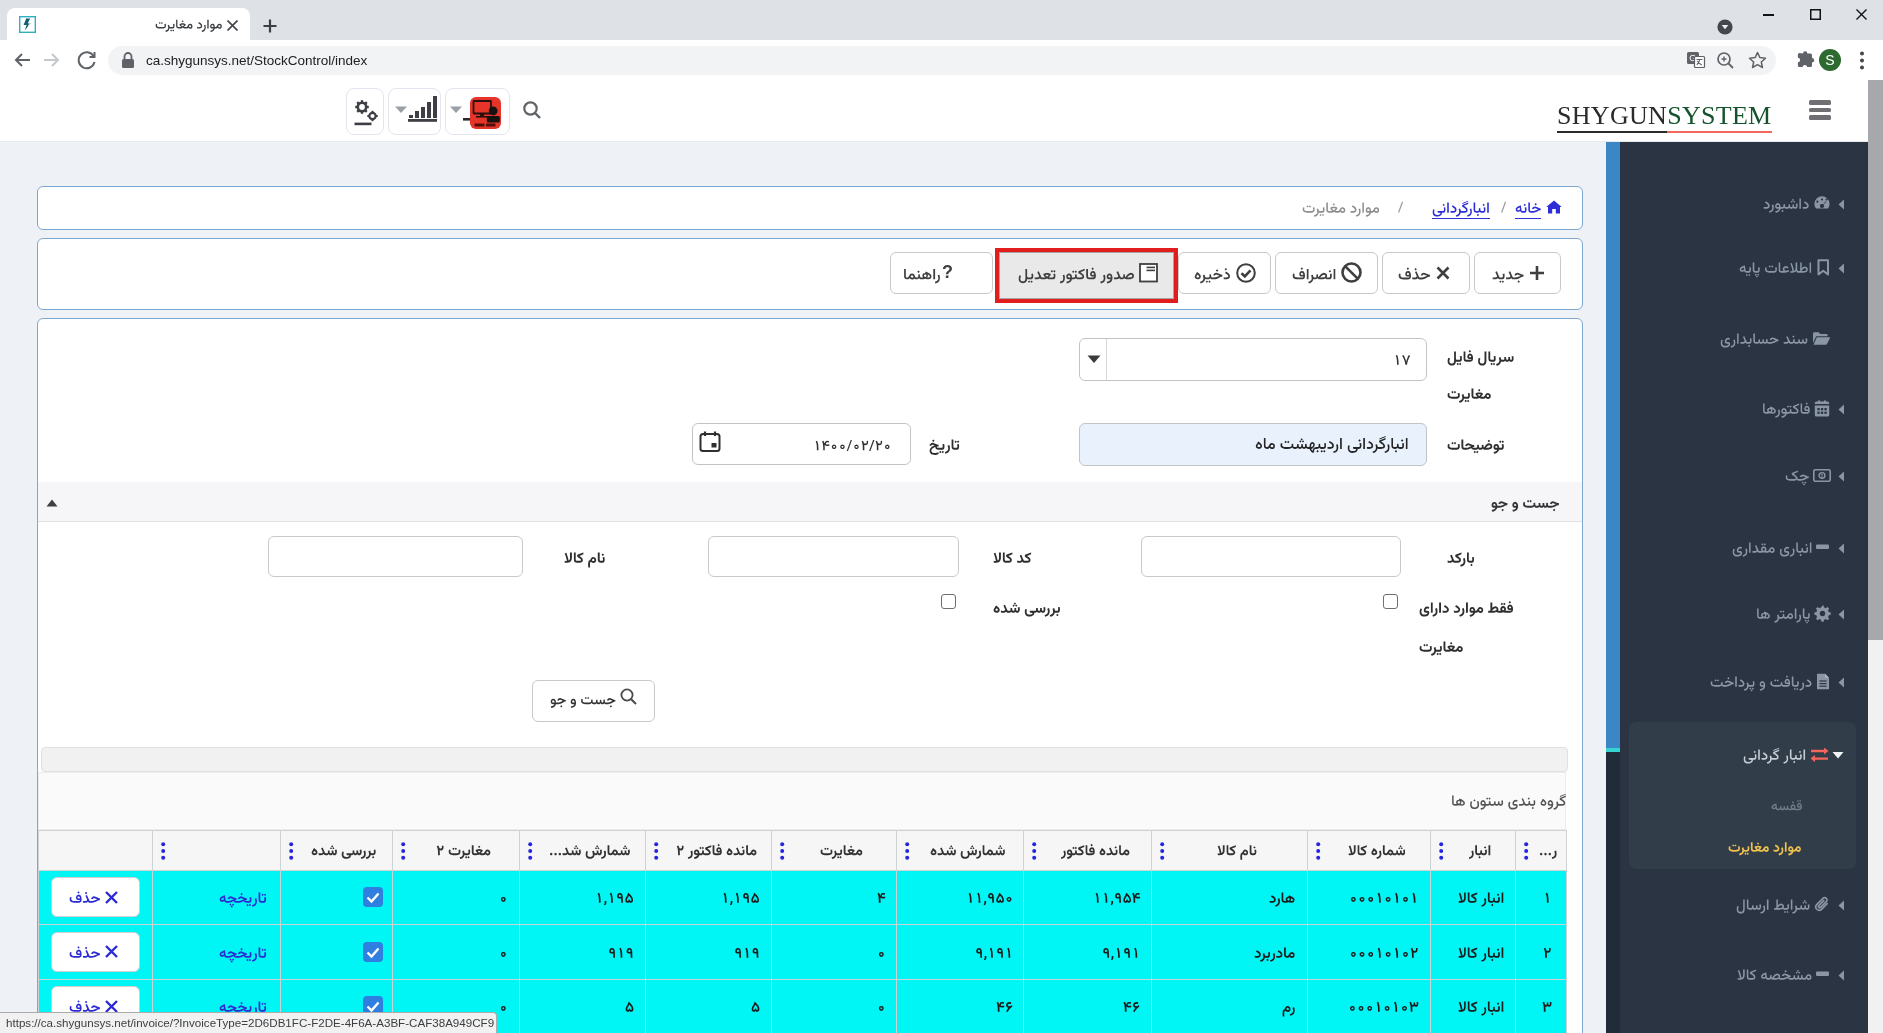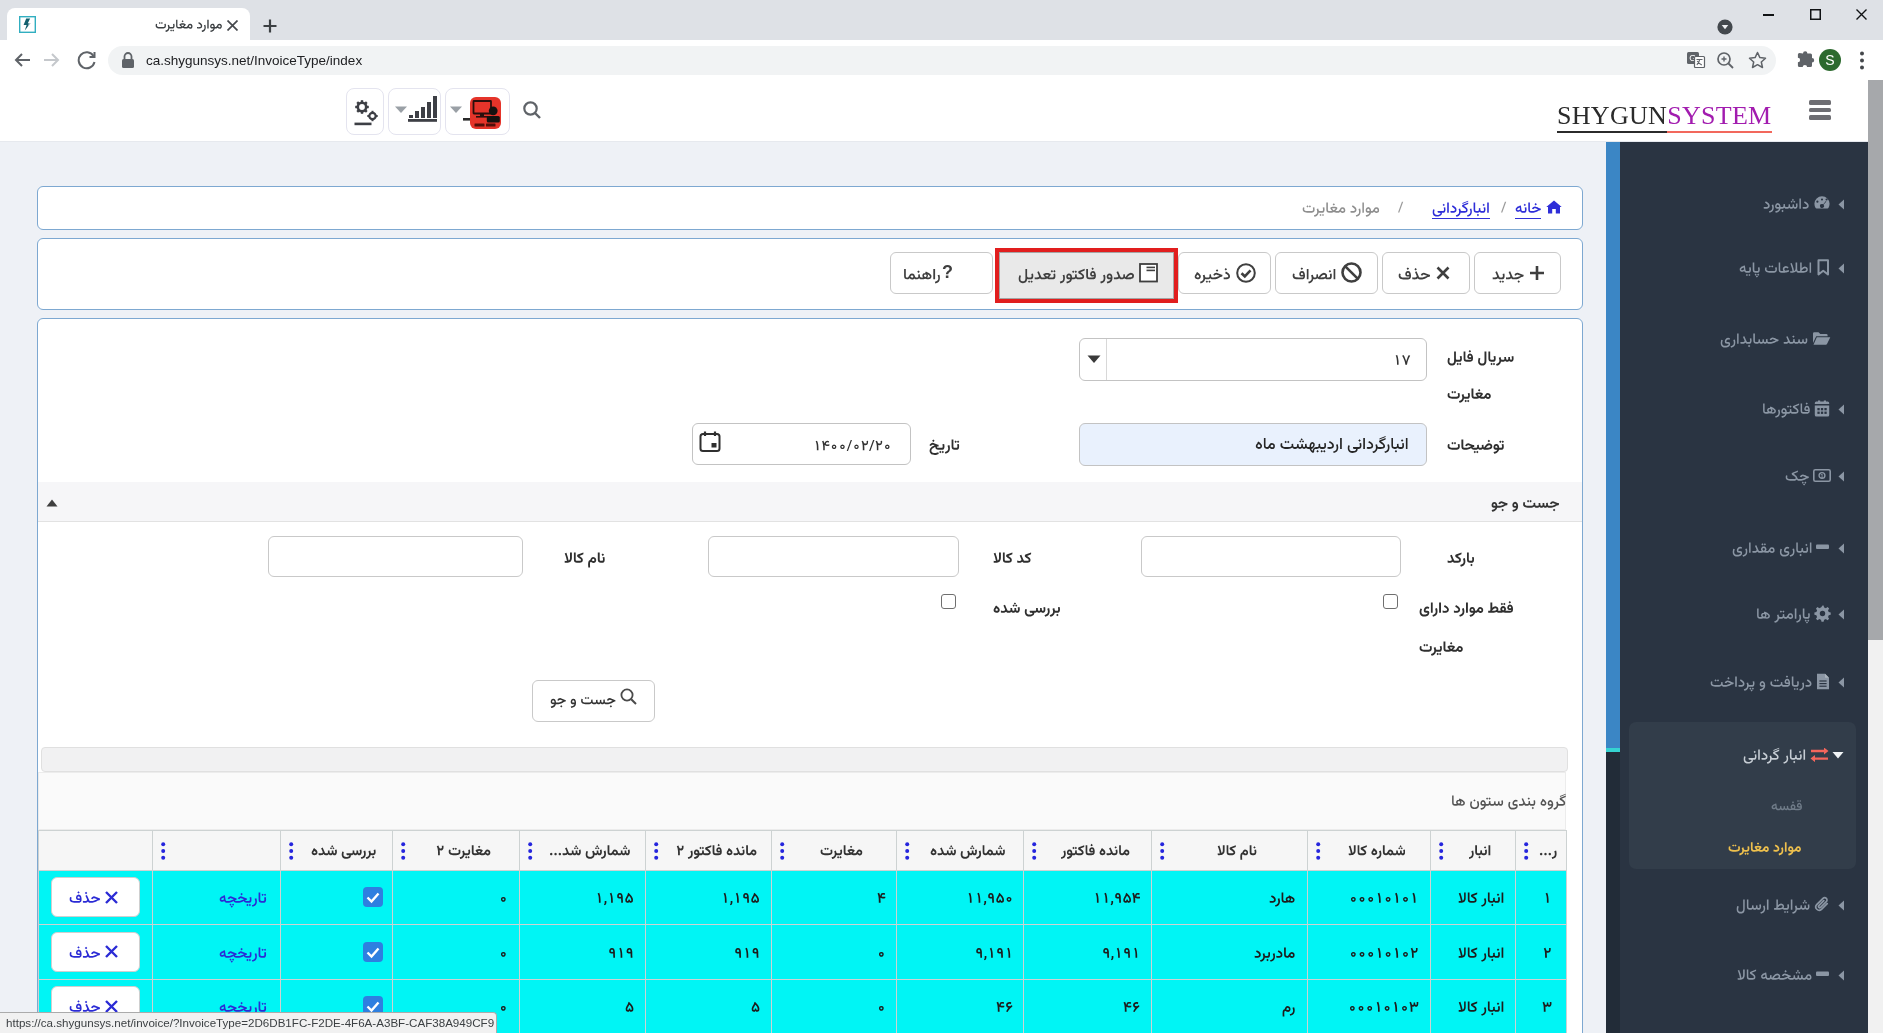"ca.shygunsys.net/InvoiceType/index" div { text: ca.shygunsys.net/InvoiceType/index -> ca.shygunsys.net/StockControl/index }
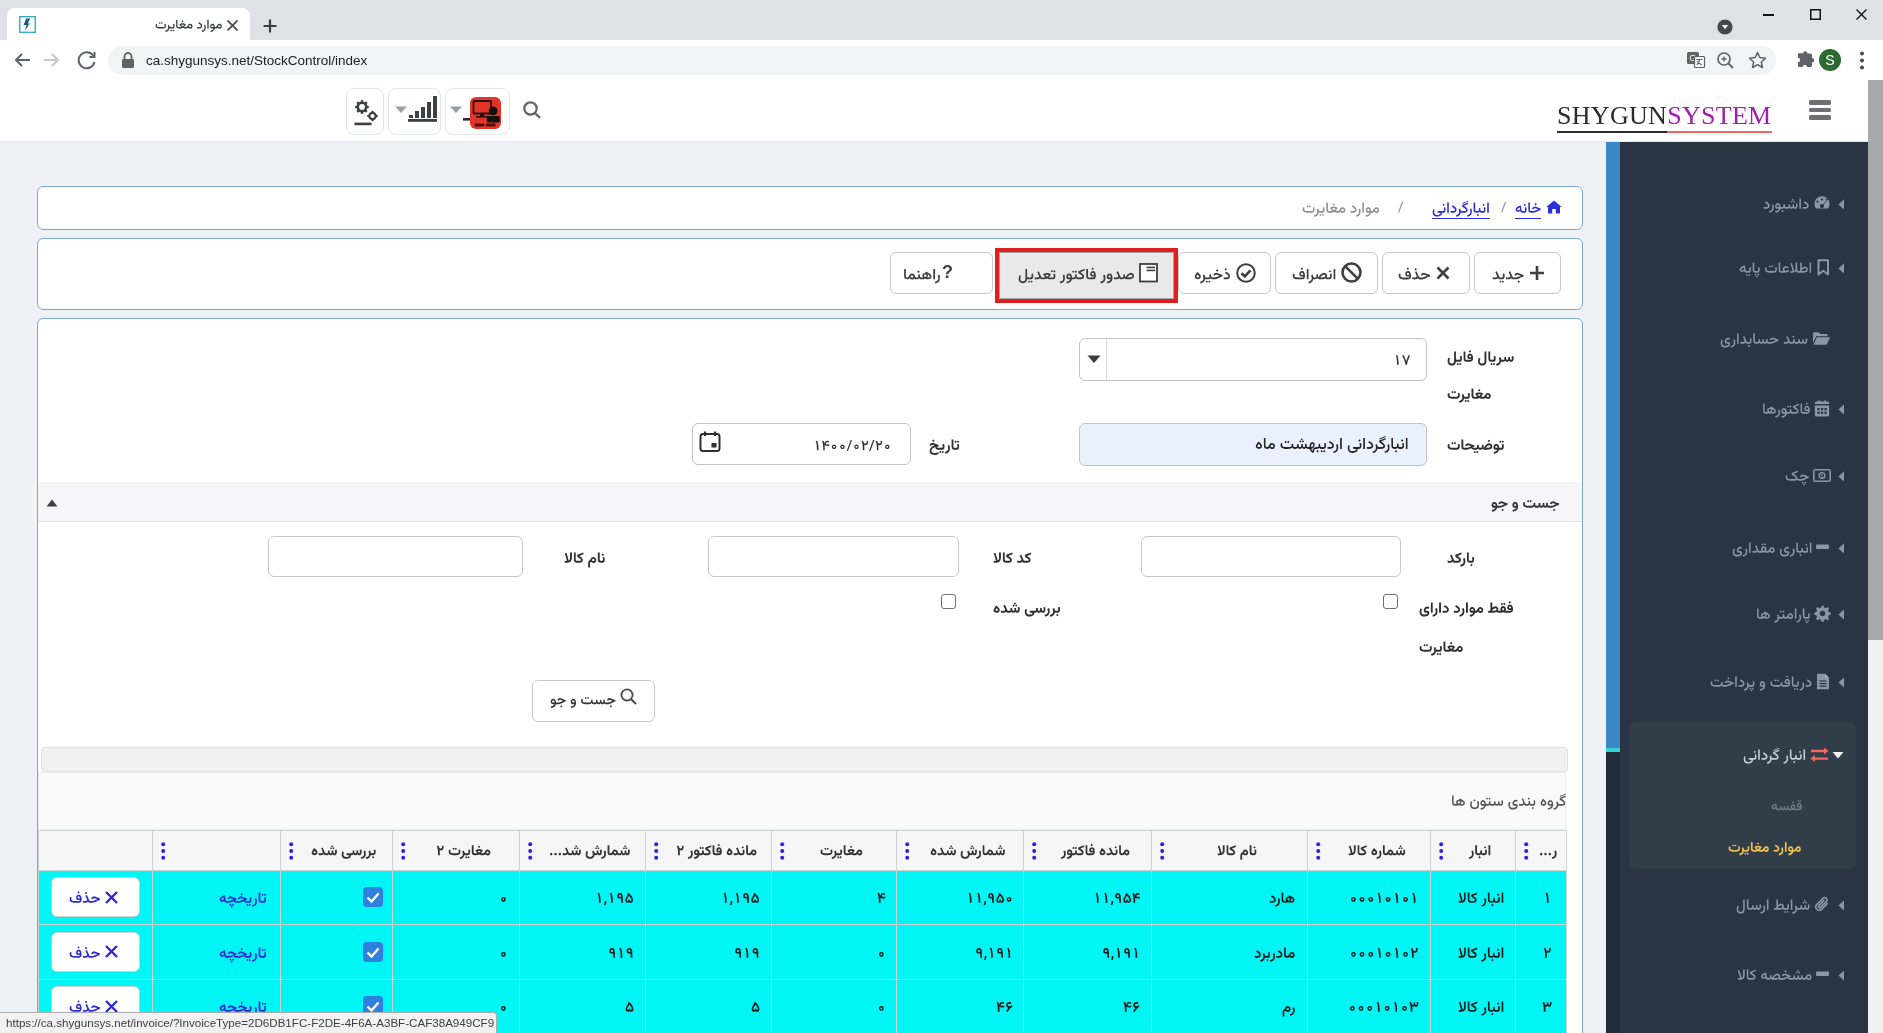"SYSTEM" span { color: #a21caf -> #14532d }
